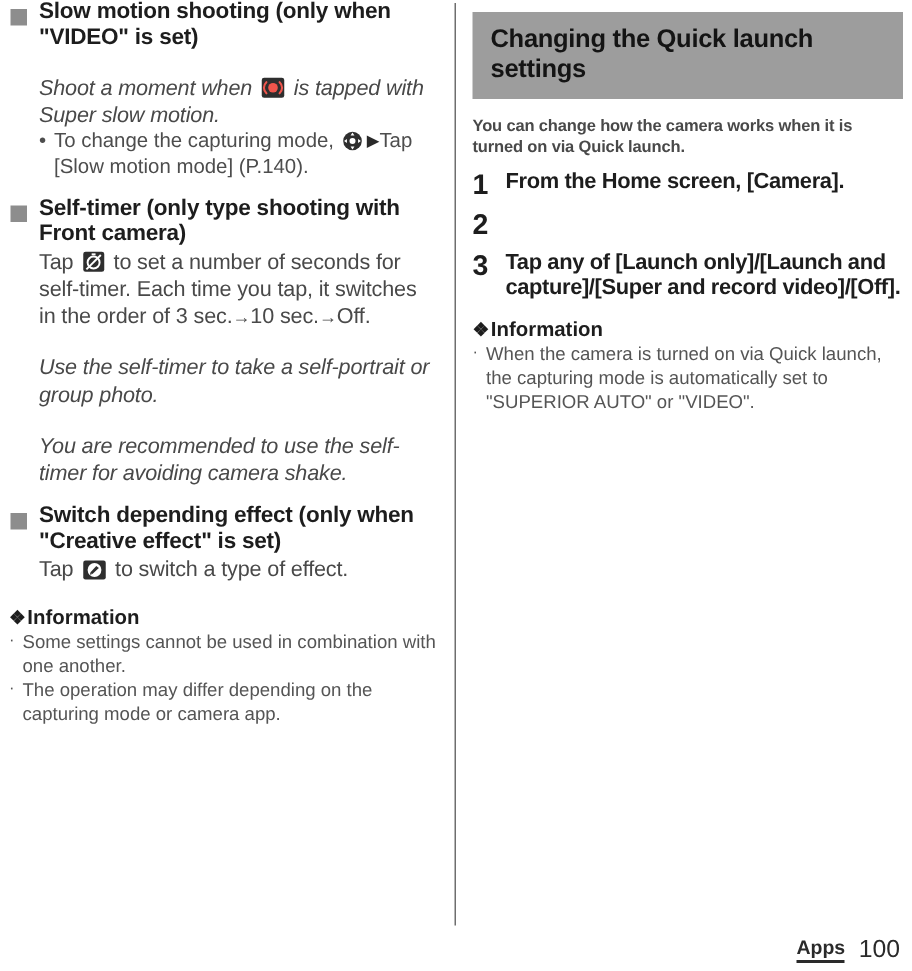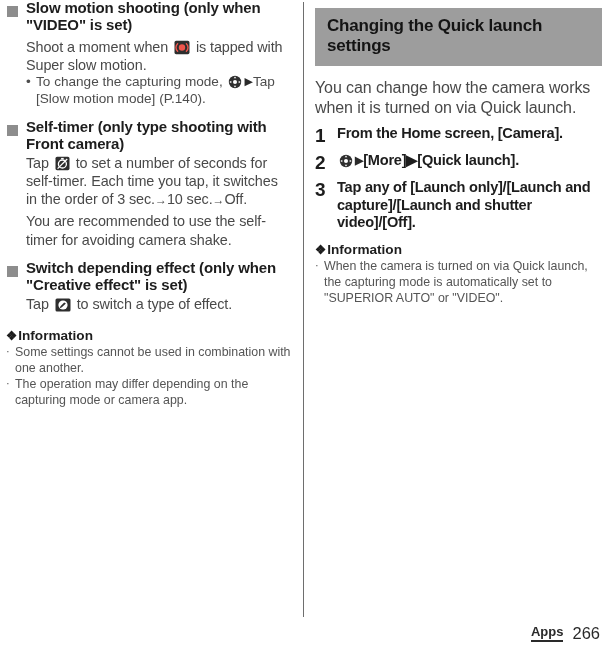"Shoot a moment when is" .body-text.tight { font-style: none -> italic; margin-top: 4px -> 16px }
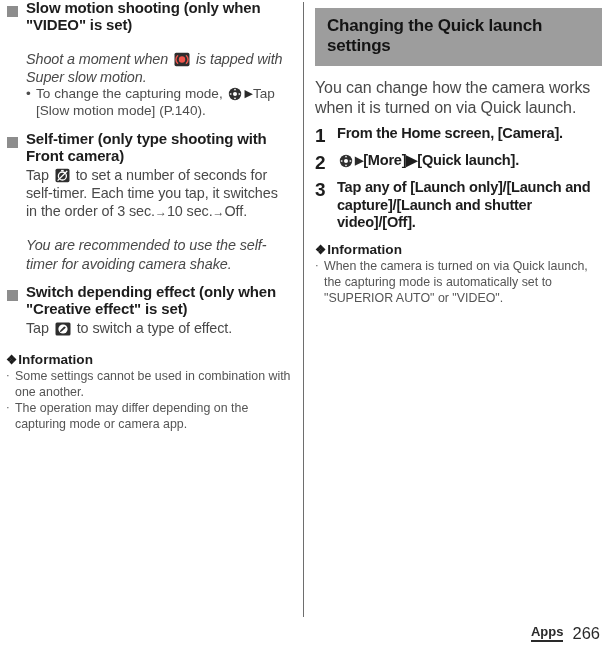"You can change how the" .intro { font-size: 16px -> 11px; font-weight: none -> bold }
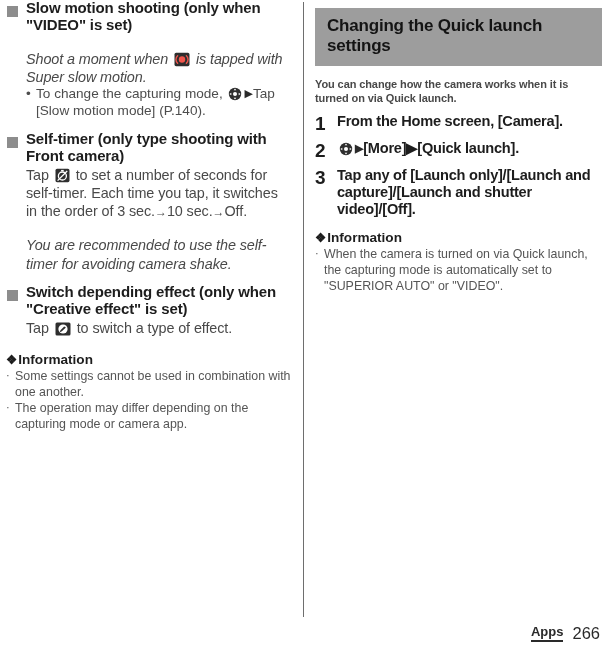"▶[More]▶[Quick launch]." div.step-txt { html: <div><span><svg> <circle></circle> <circle></circle> <path></path> <path></path> <path></path> <path></path> </svg></span><span>▶</span><span>[More]▶[Quick launch].</span></div> -> none }
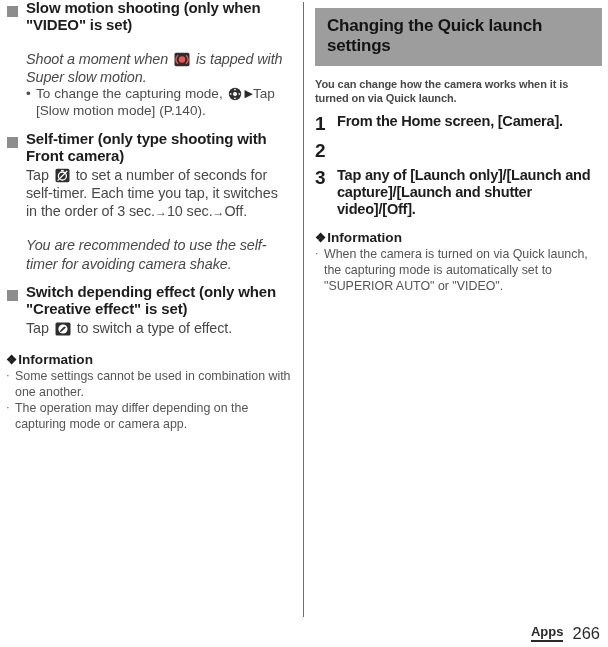"Tap any of [Launch only]/[Launch" div.step-txt { text: Launch and shutter -> Super and record }
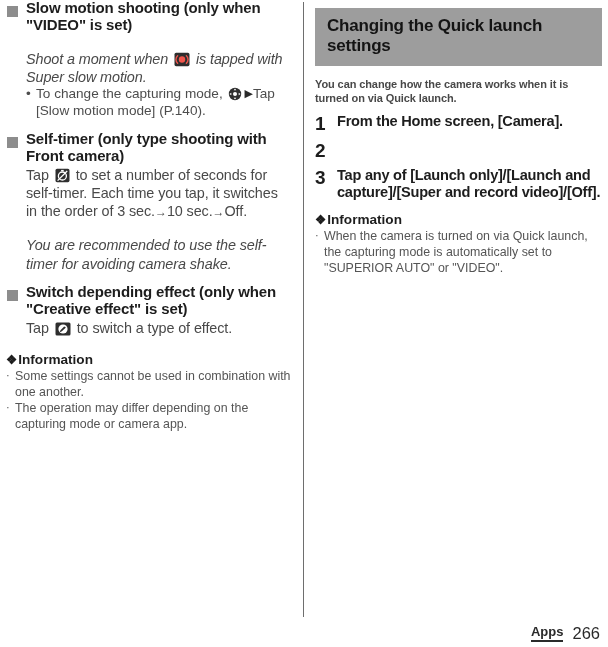"Use the self-timer to take" div.body-text { html: none -> <div>Use the self-timer to take a self-portrait or group photo.</div> }
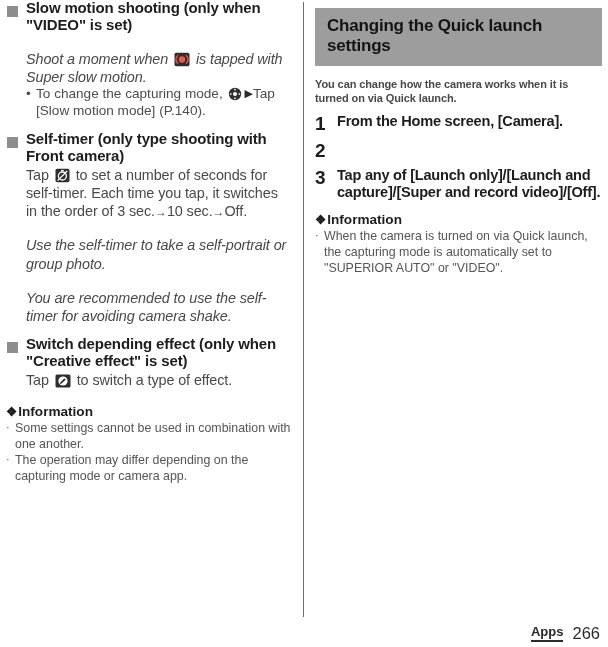"266" span.footer-page { text: 266 -> 100 }
